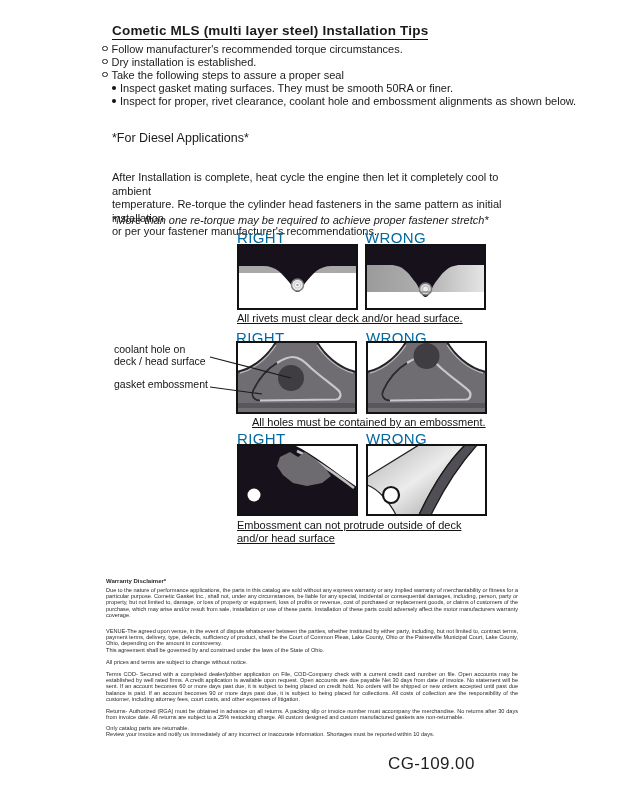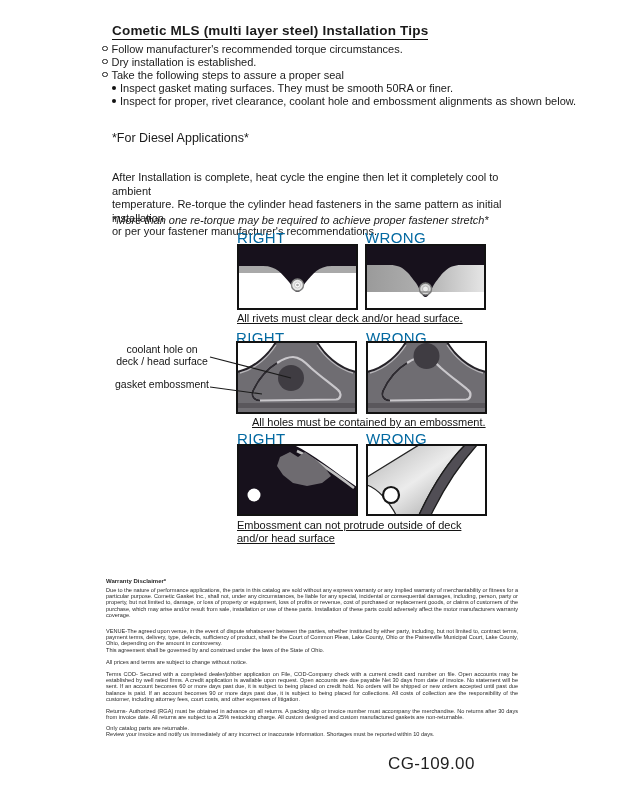"coolant hole on" .side-label { text-align: center -> left }
